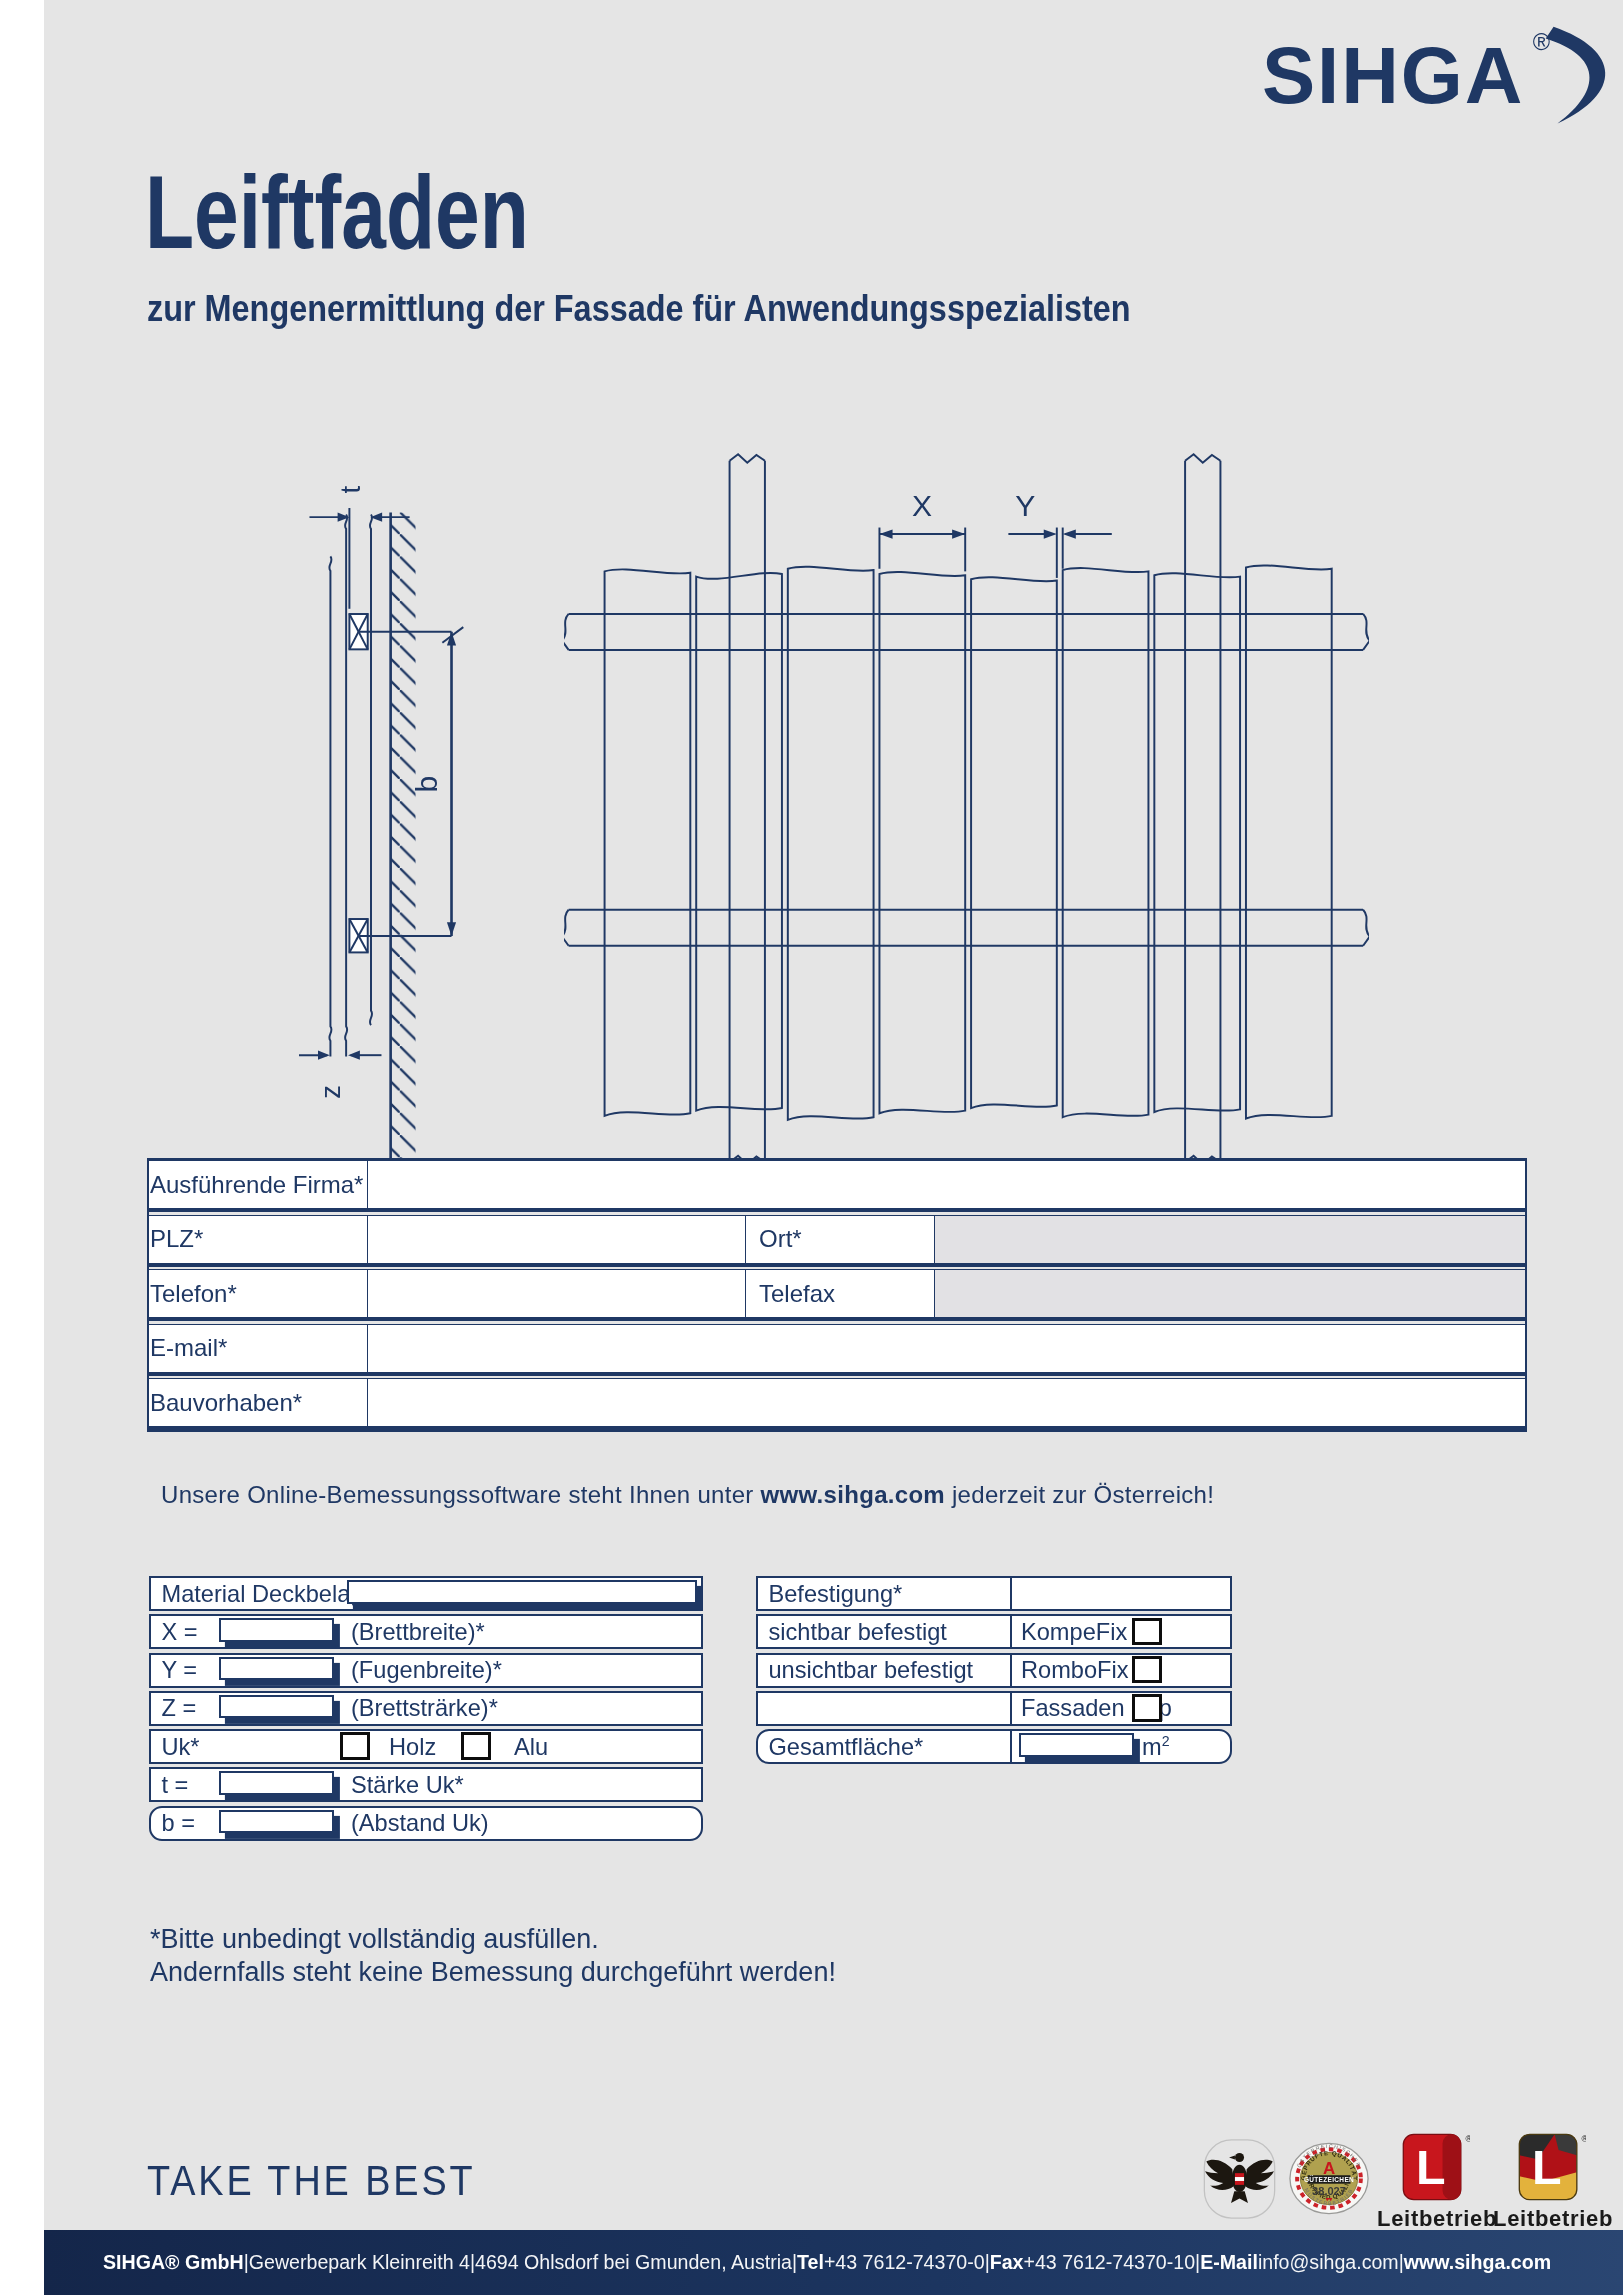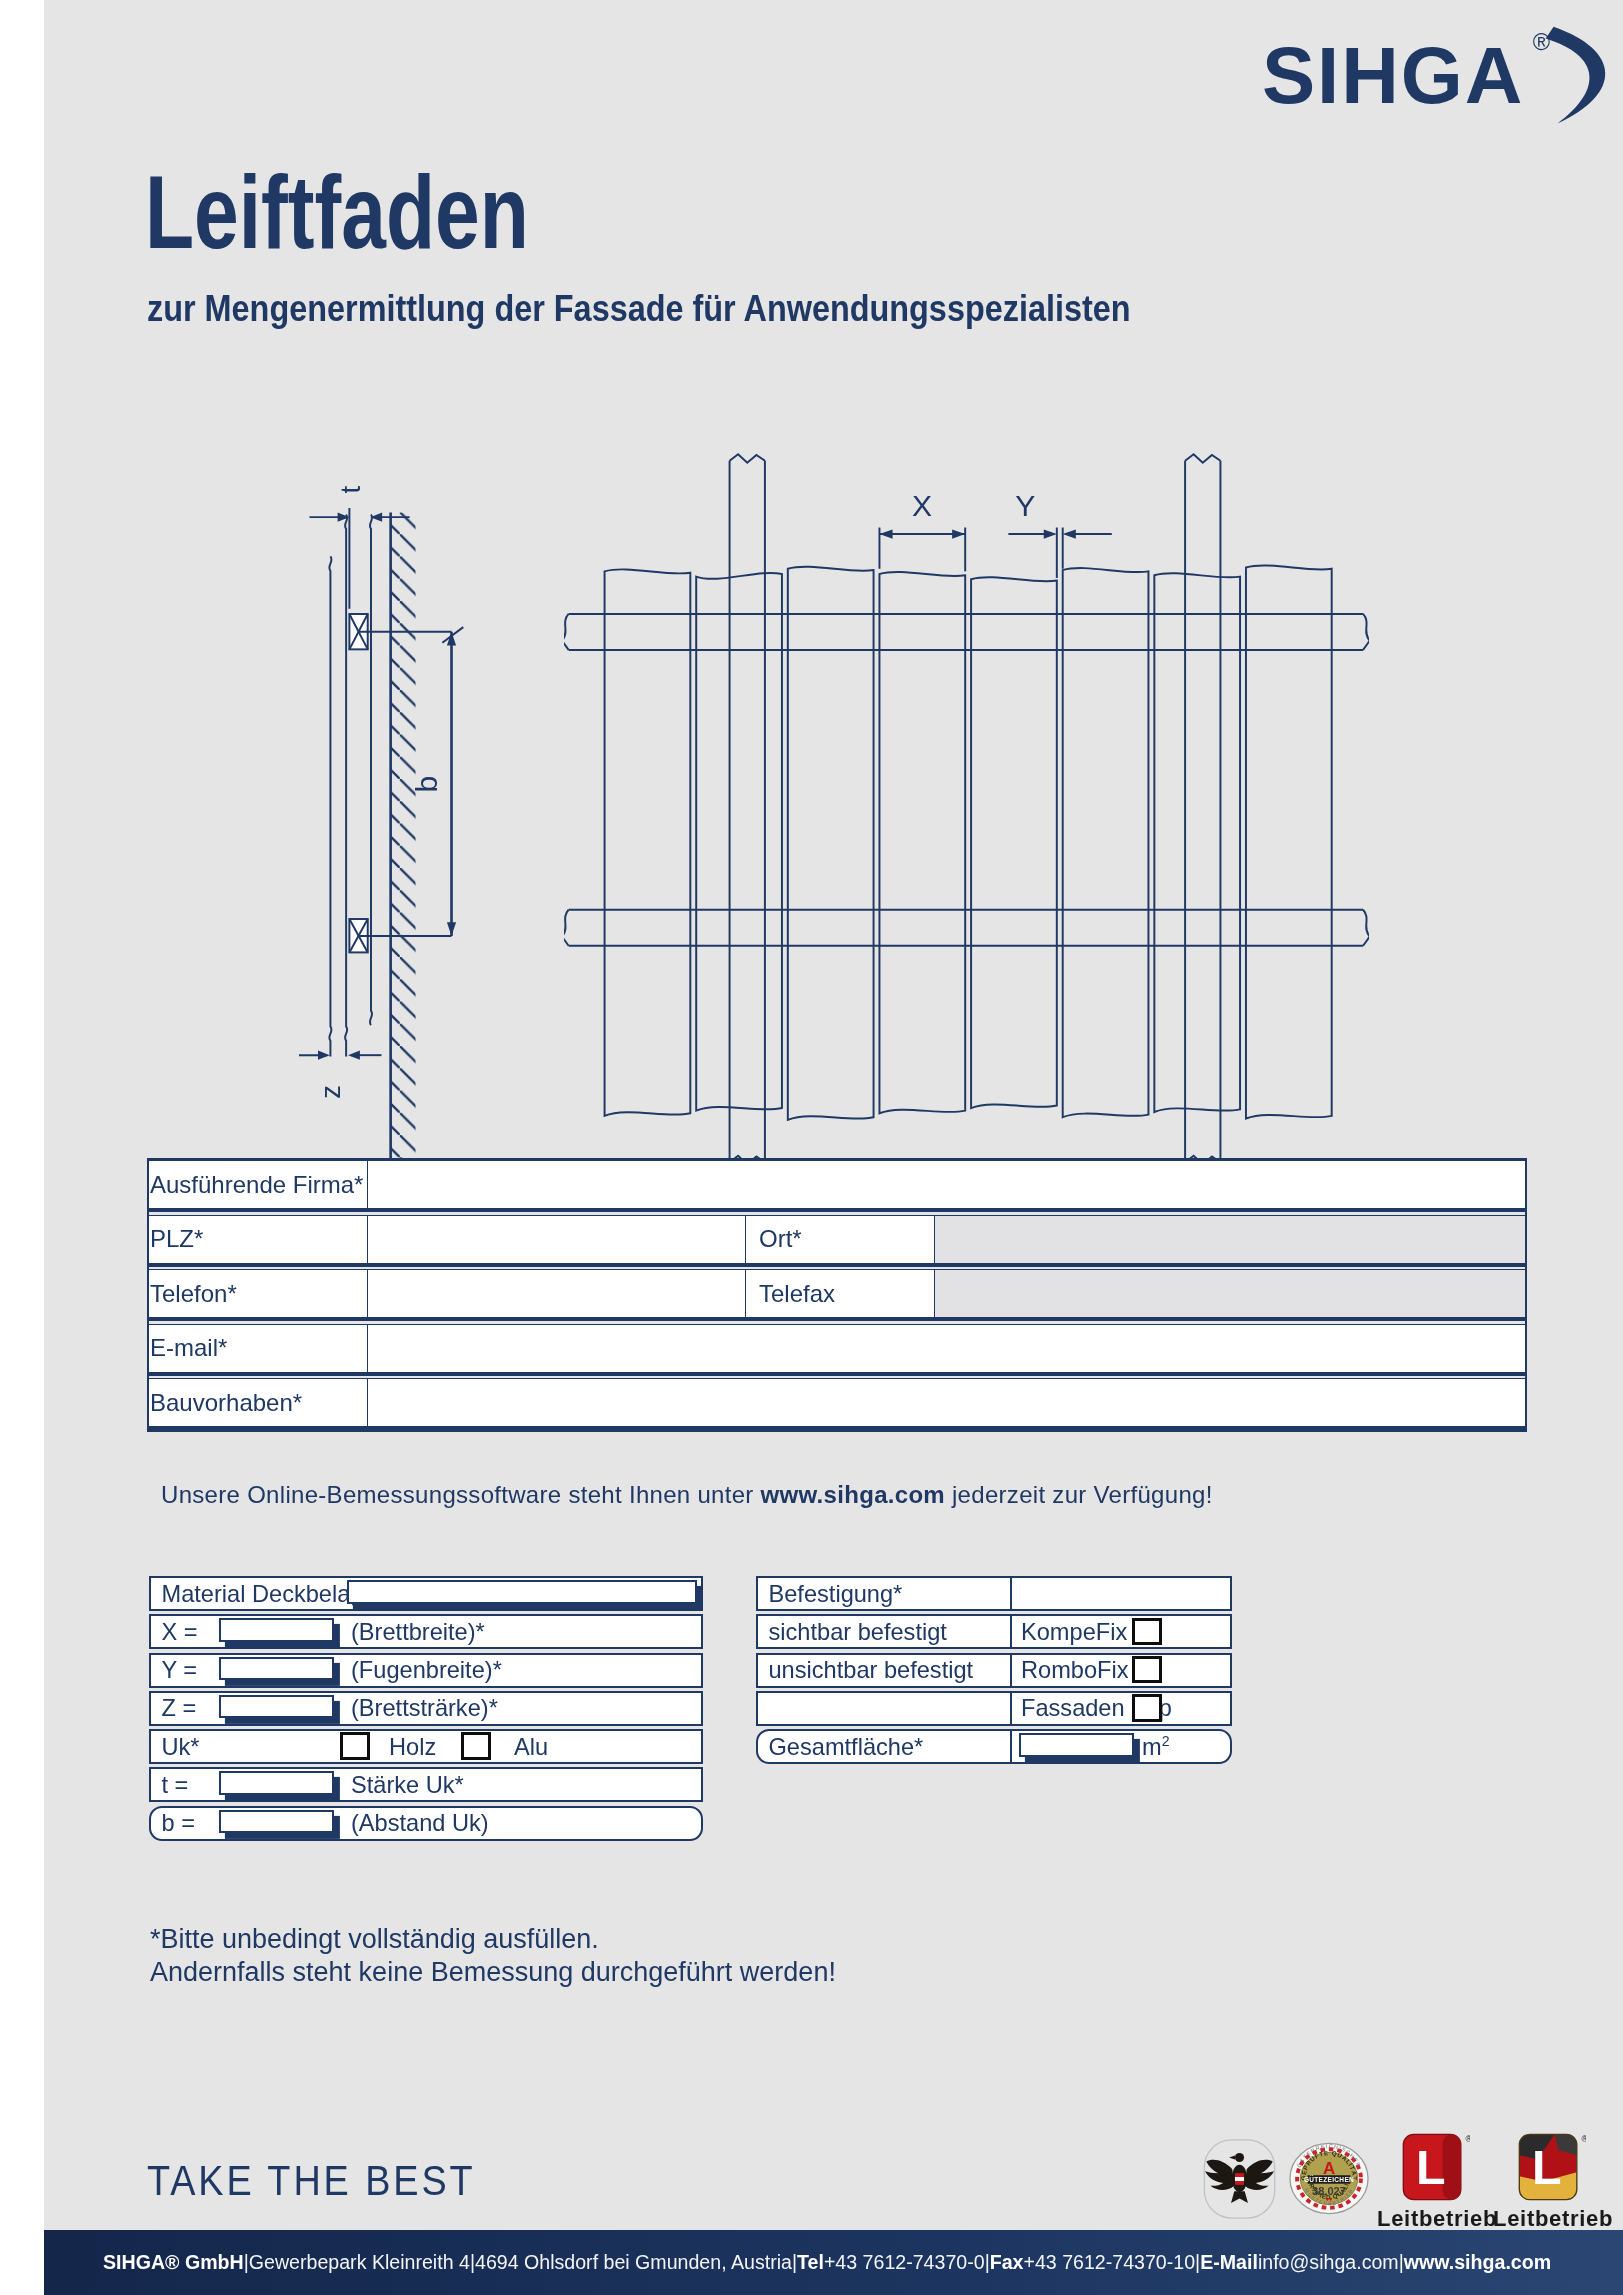"jederzeit zur Verfügung!" span { text: Verfügung -> Österreich }
